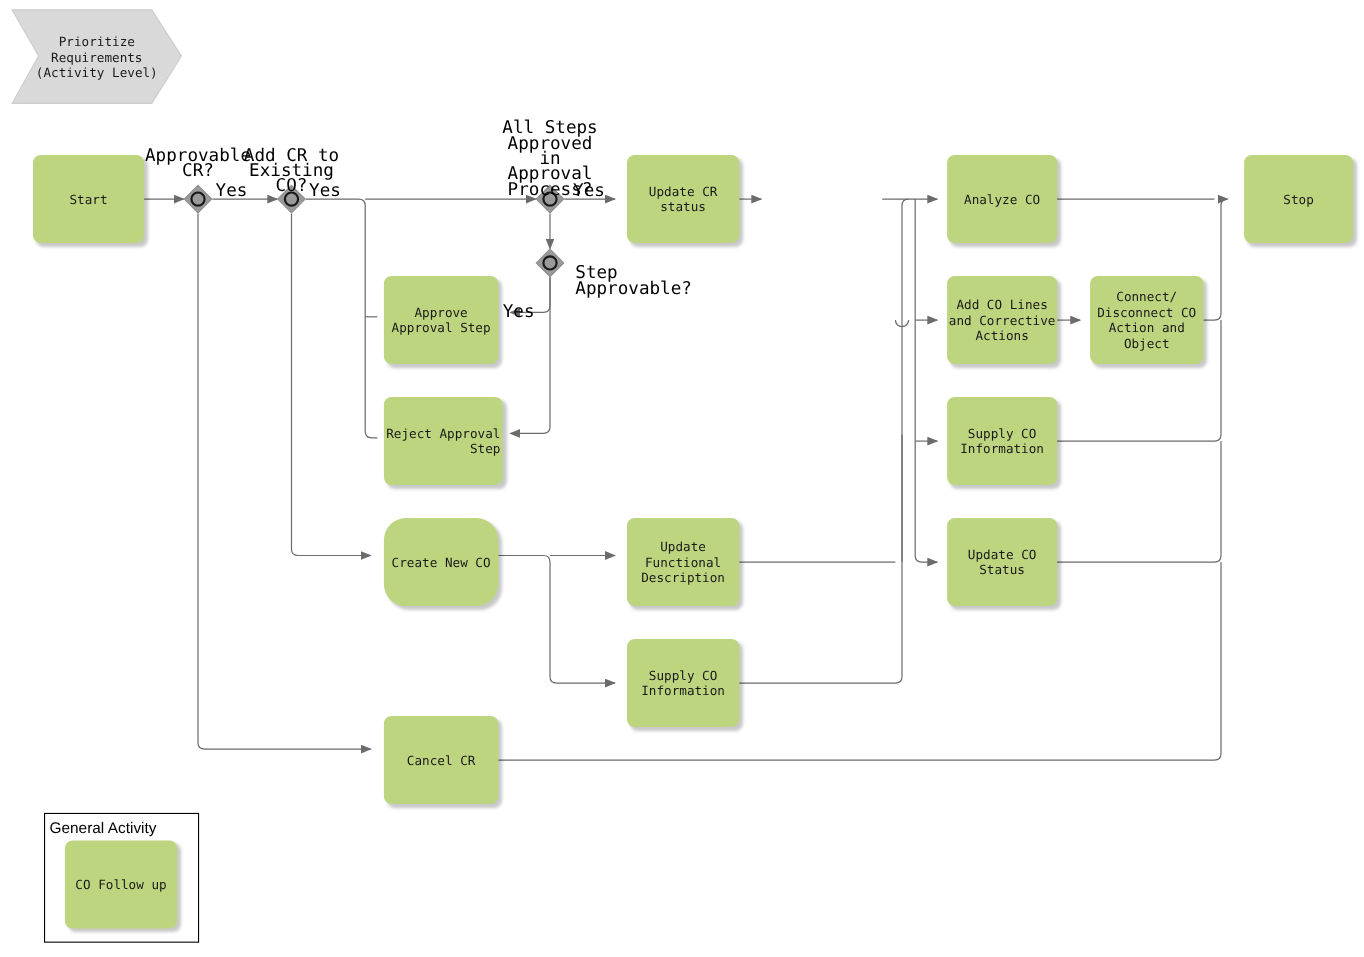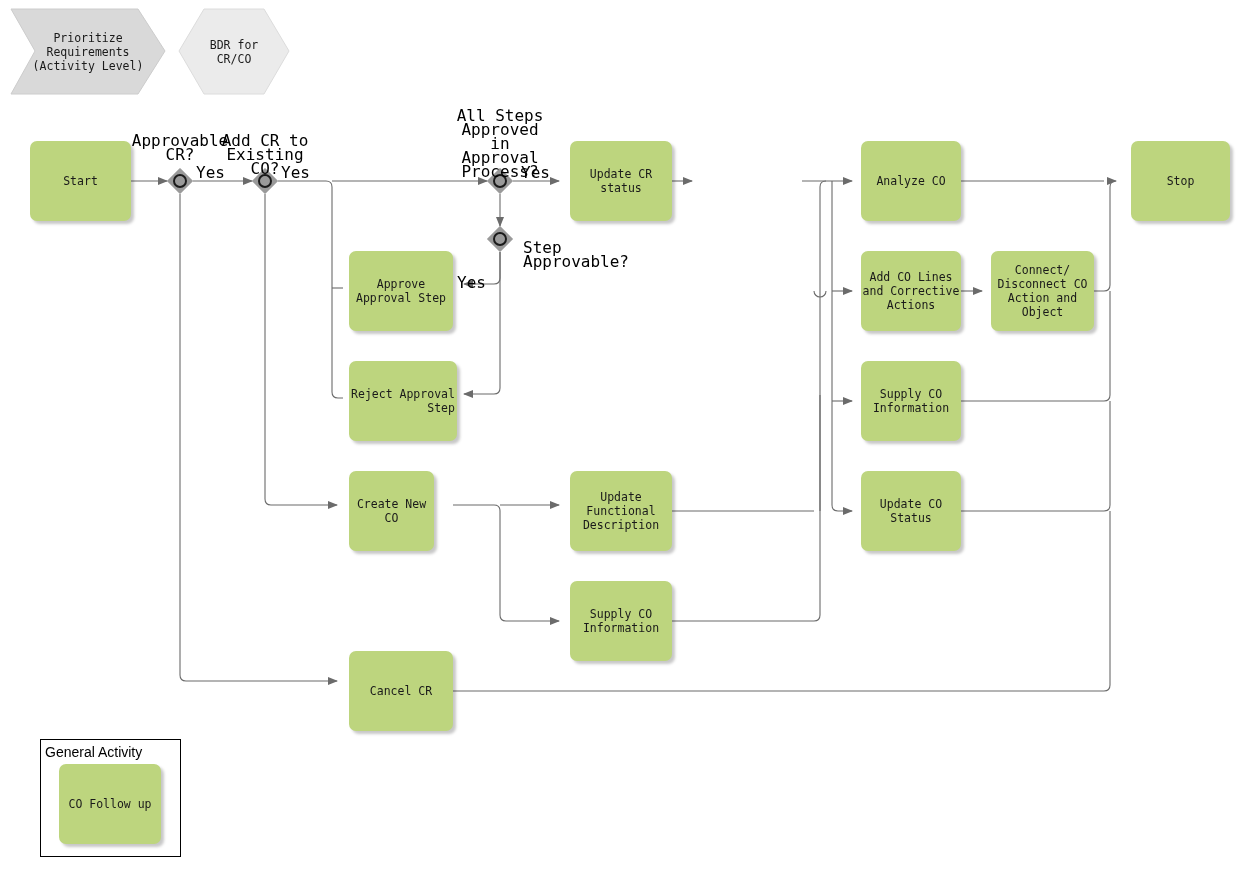"BDR for" div.hexwrap { html: <div> <svg> <path></path> </svg> <div>BDR for CR/CO</div> </div> -> none }
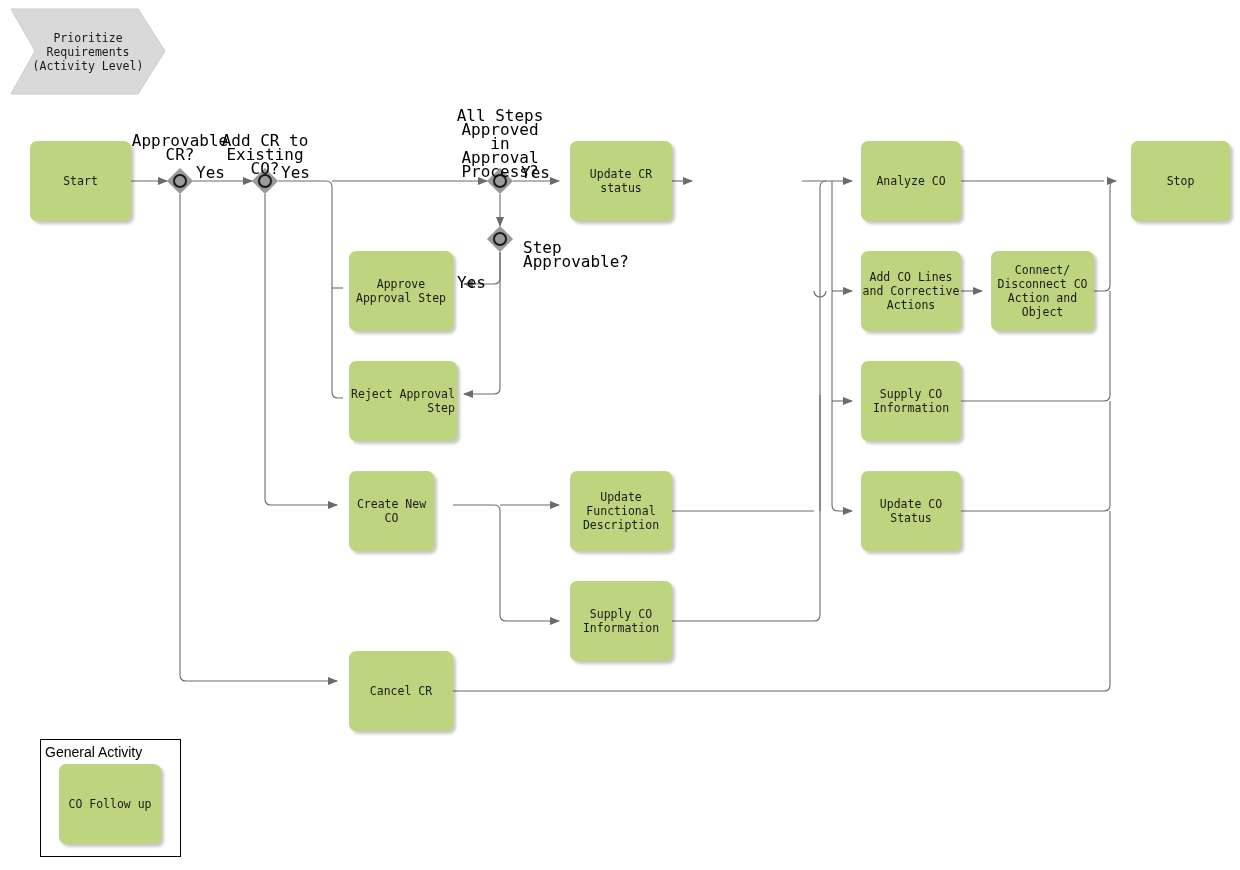"Create New CO" div.node { border-radius: none -> 20px; width: 85px -> 104px }
